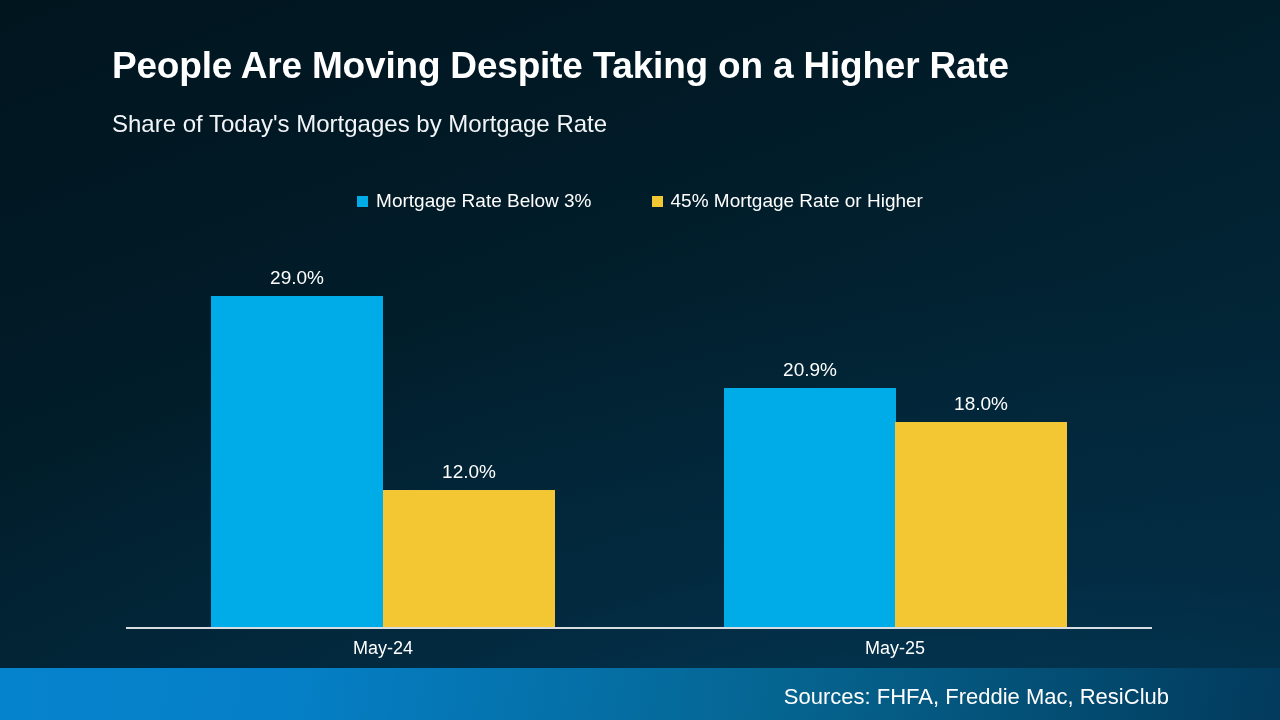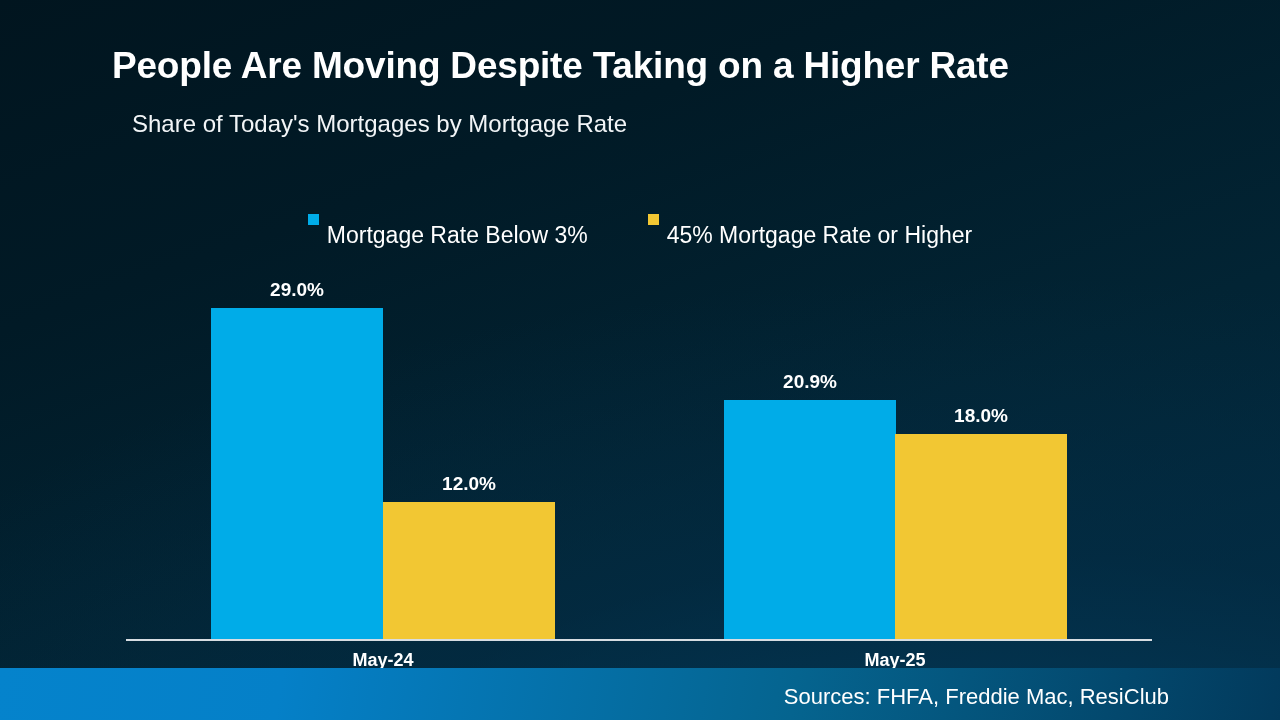"Share of Today's Mortgages by" #subtitle { margin-left: 20px -> none }
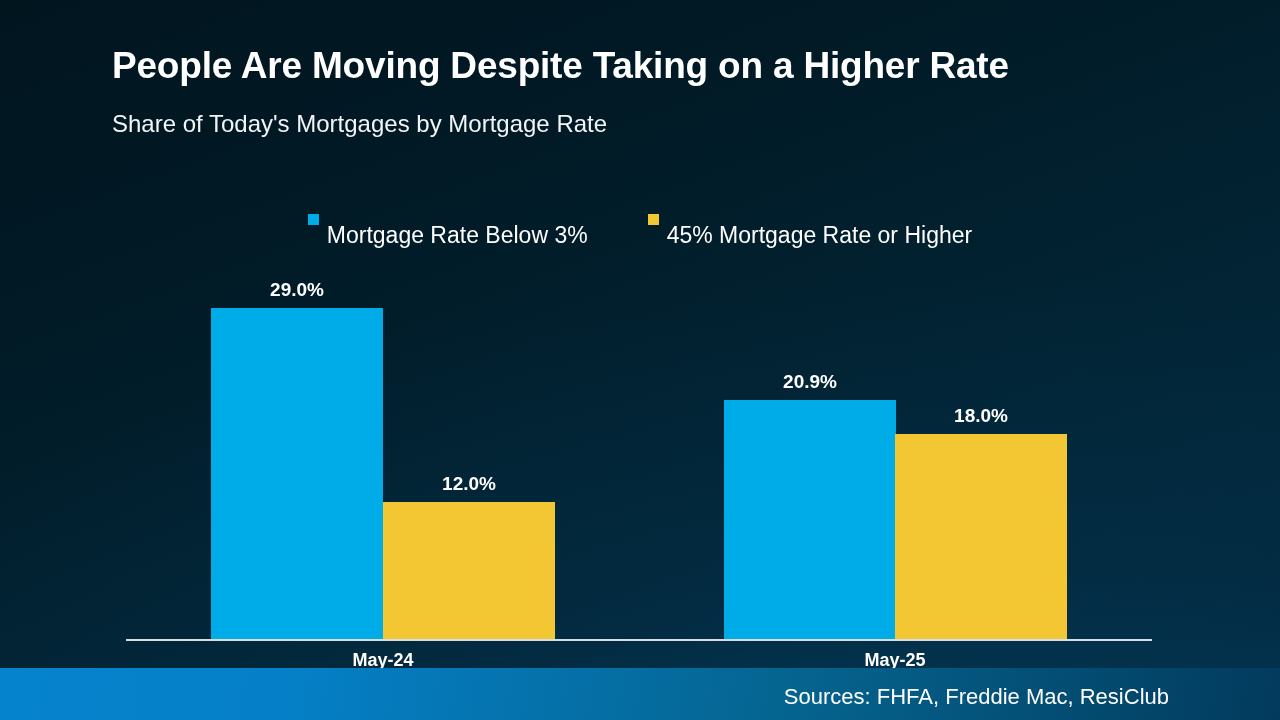"Mortgage Rate Below 3%" .legend-label { font-size: 23px -> 19px; margin-top: 32px -> none }
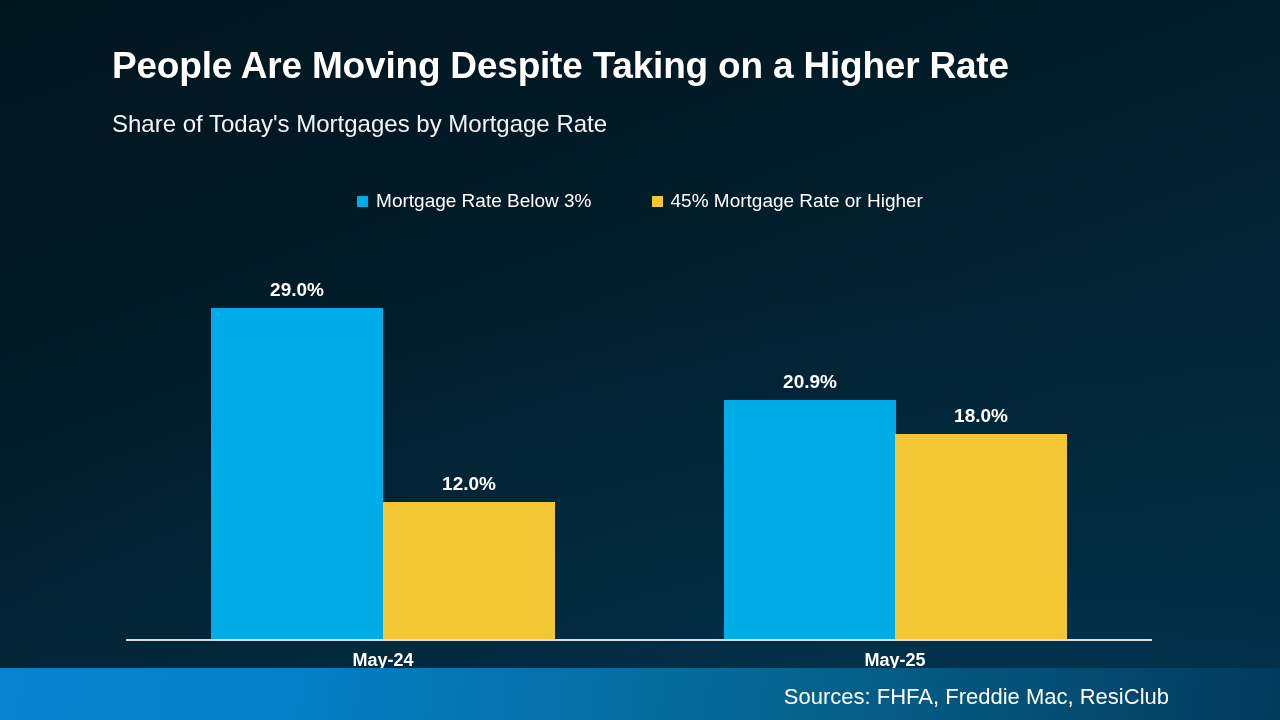"29.0%" #plot { font-weight: bold -> none; top: 16px -> 4px }
